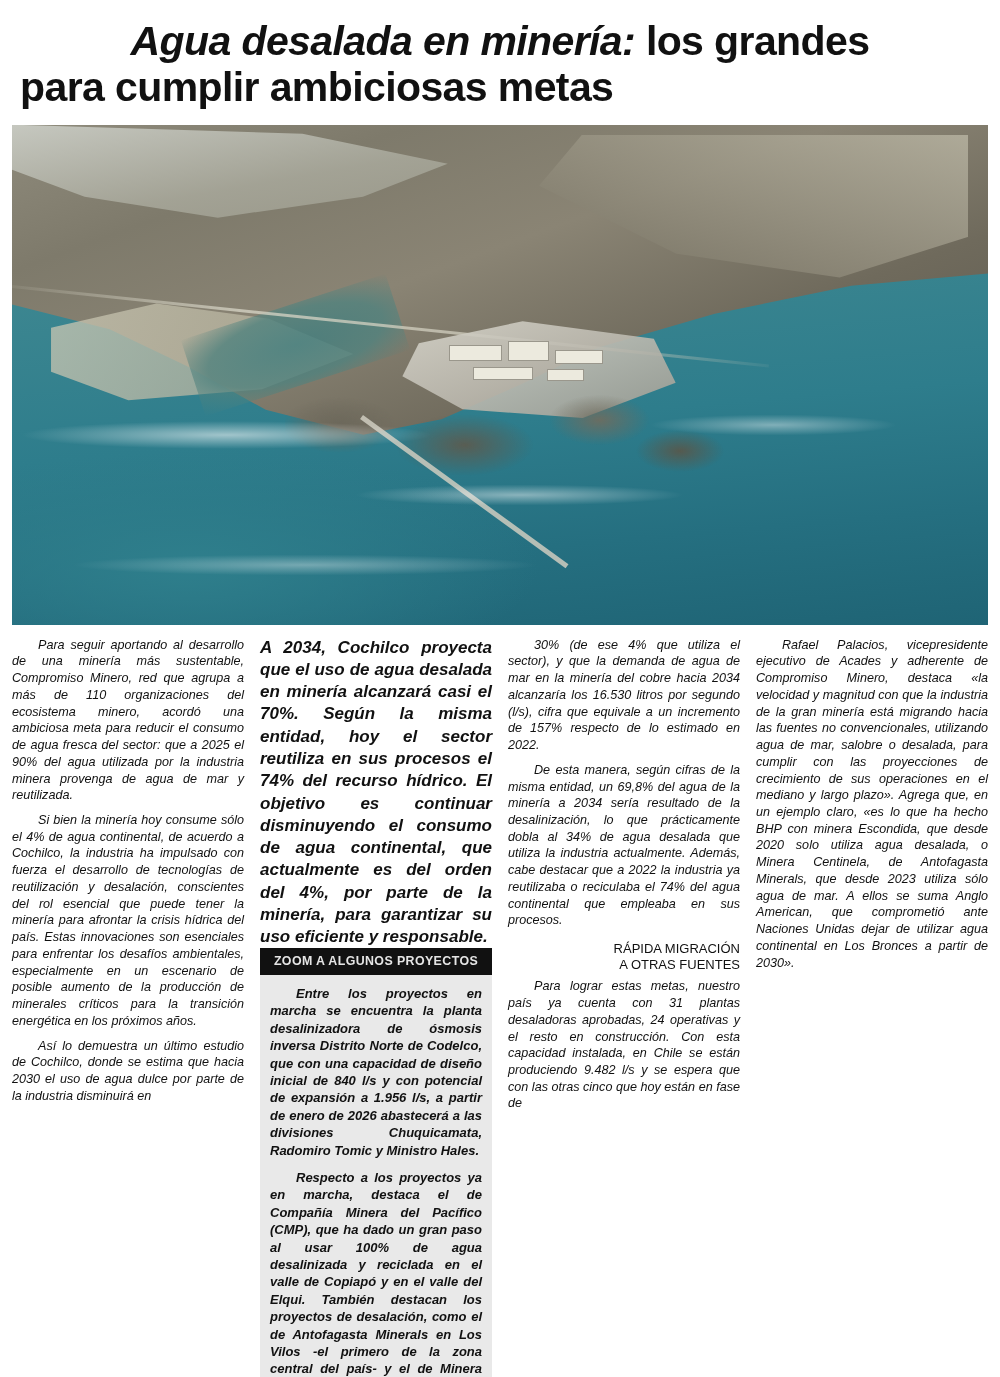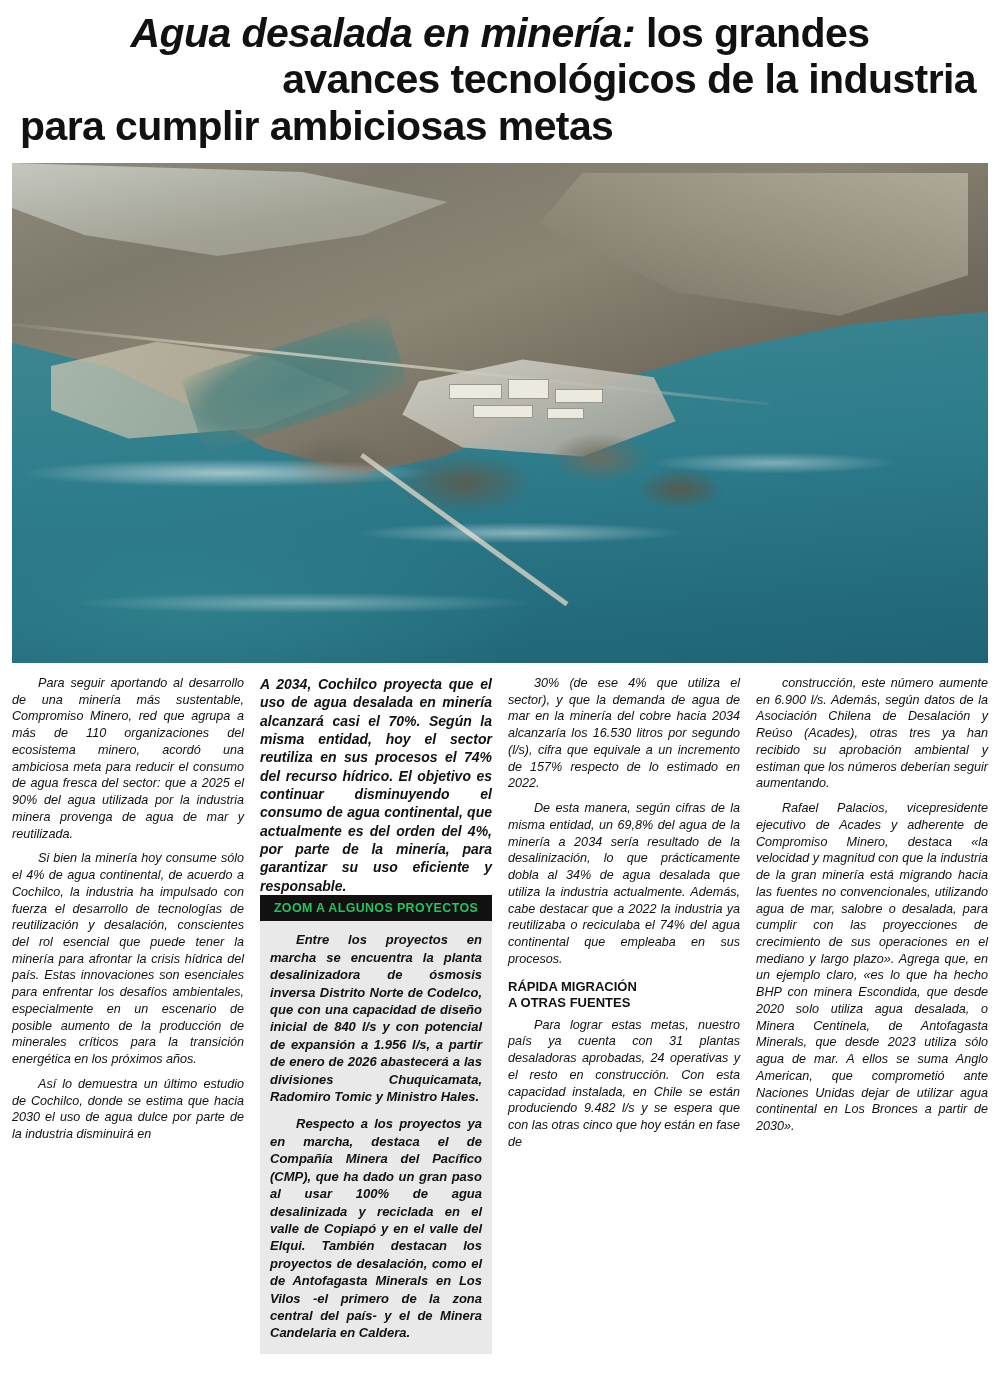"Agua desalada en minería: los" .page { padding: 0 12px -> 8px 12px }
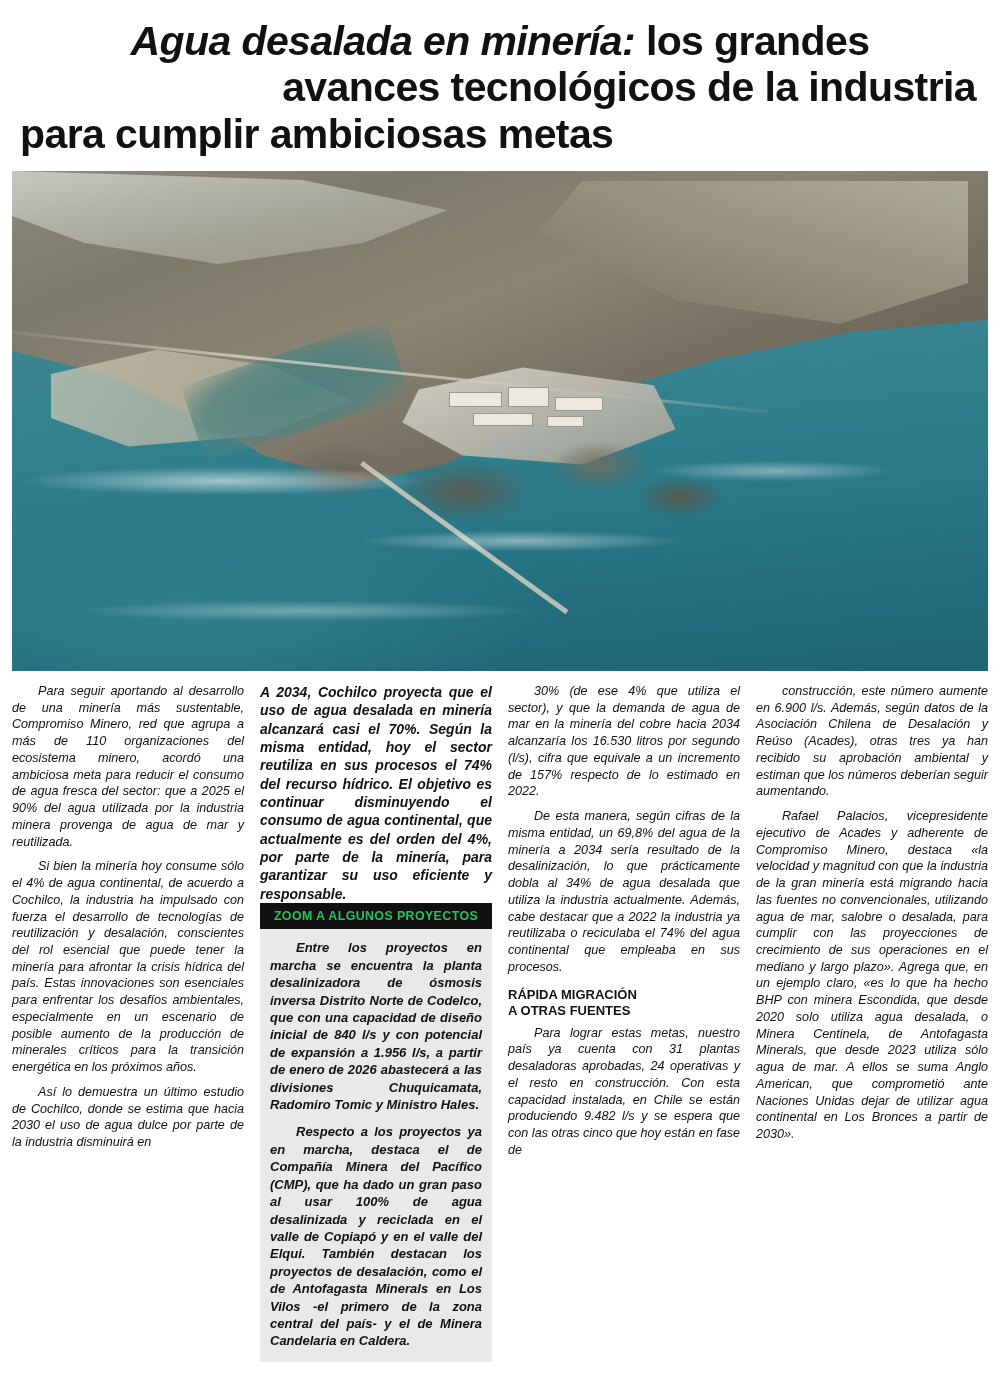"avances tecnológicos de la industria" div.line { html: <div>avances tecnológicos de la industria</div> -> none }
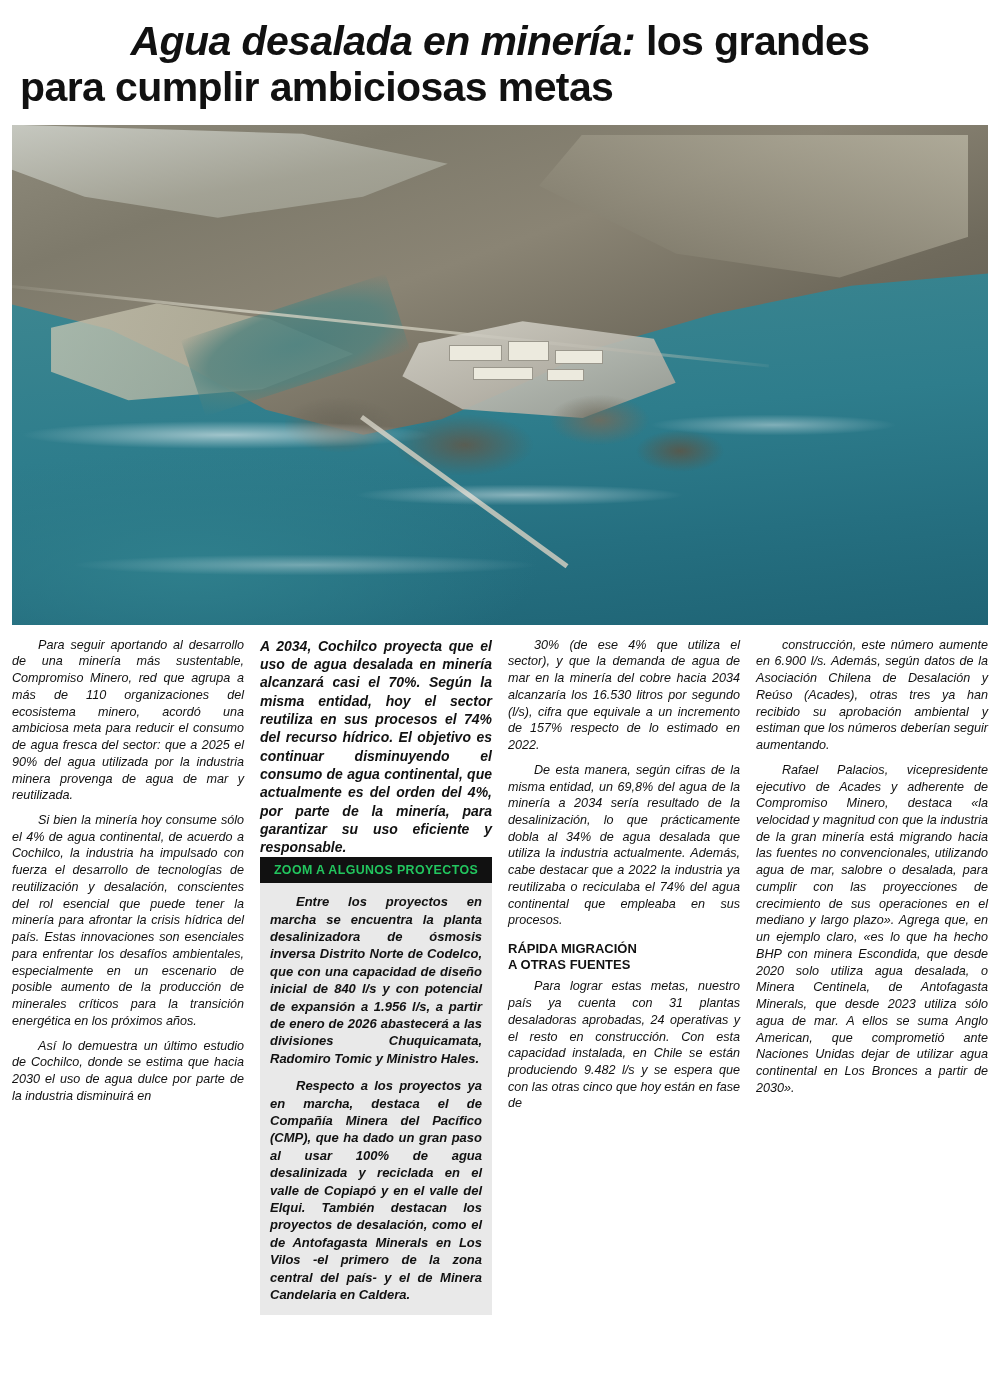"A 2034, Cochilco proyecta que" .lead { font-size: 14px -> 17px }
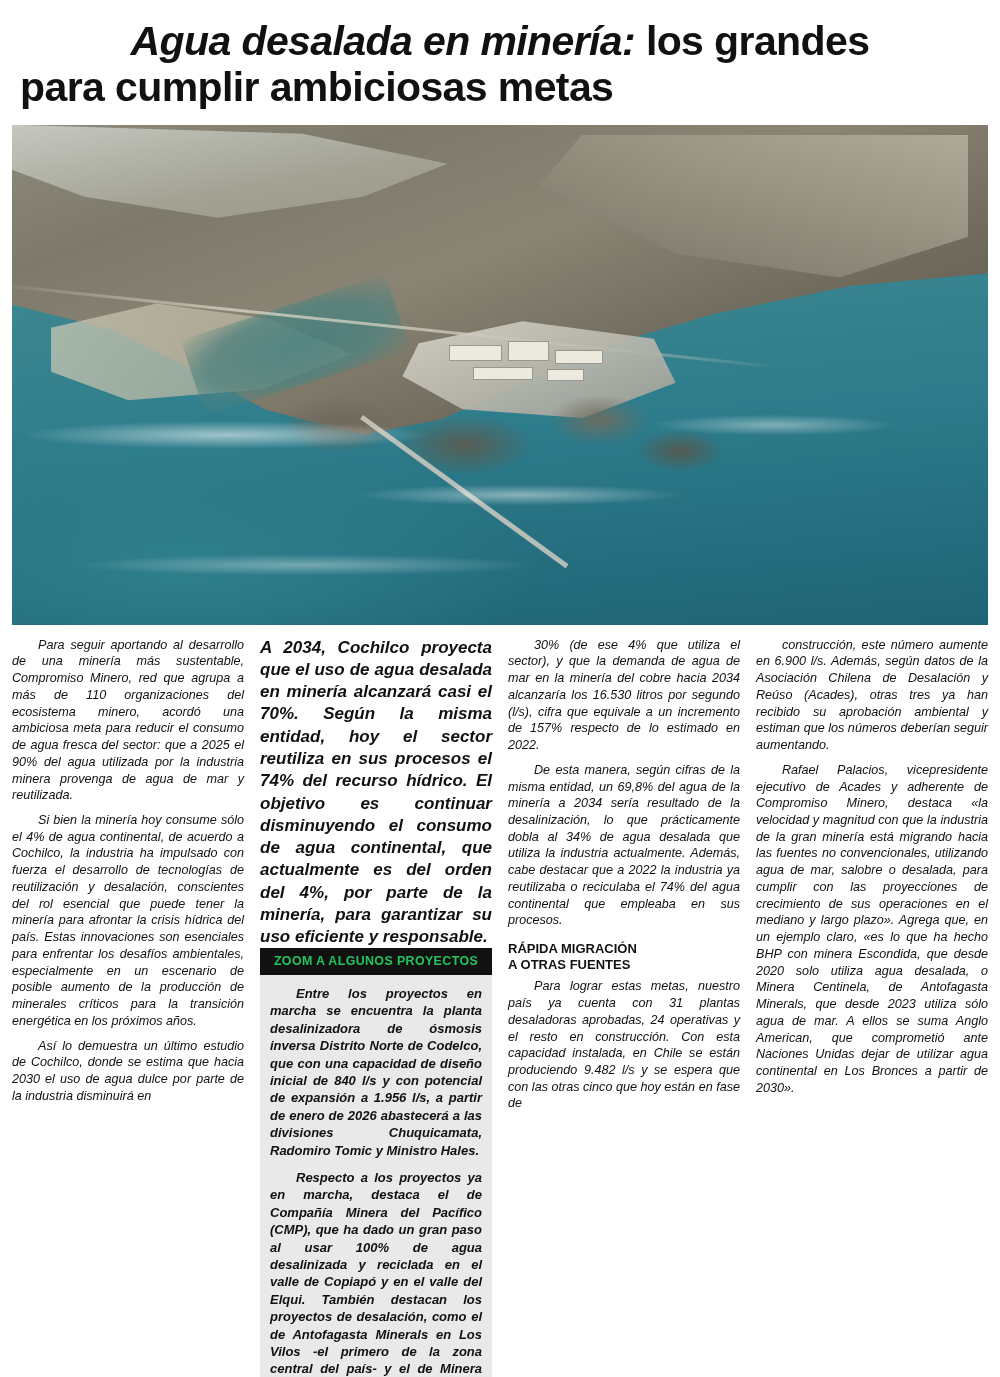"construcción, este número aumente en" p { html: <p>construcción, este número aumente en 6.900 l/s. Además, según datos de la Asociación Chilena de Desalación y Reúso (Acades), otras tres ya han recibido su aprobación ambiental y estiman que los números deberían seguir aumentando.</p> -> none }
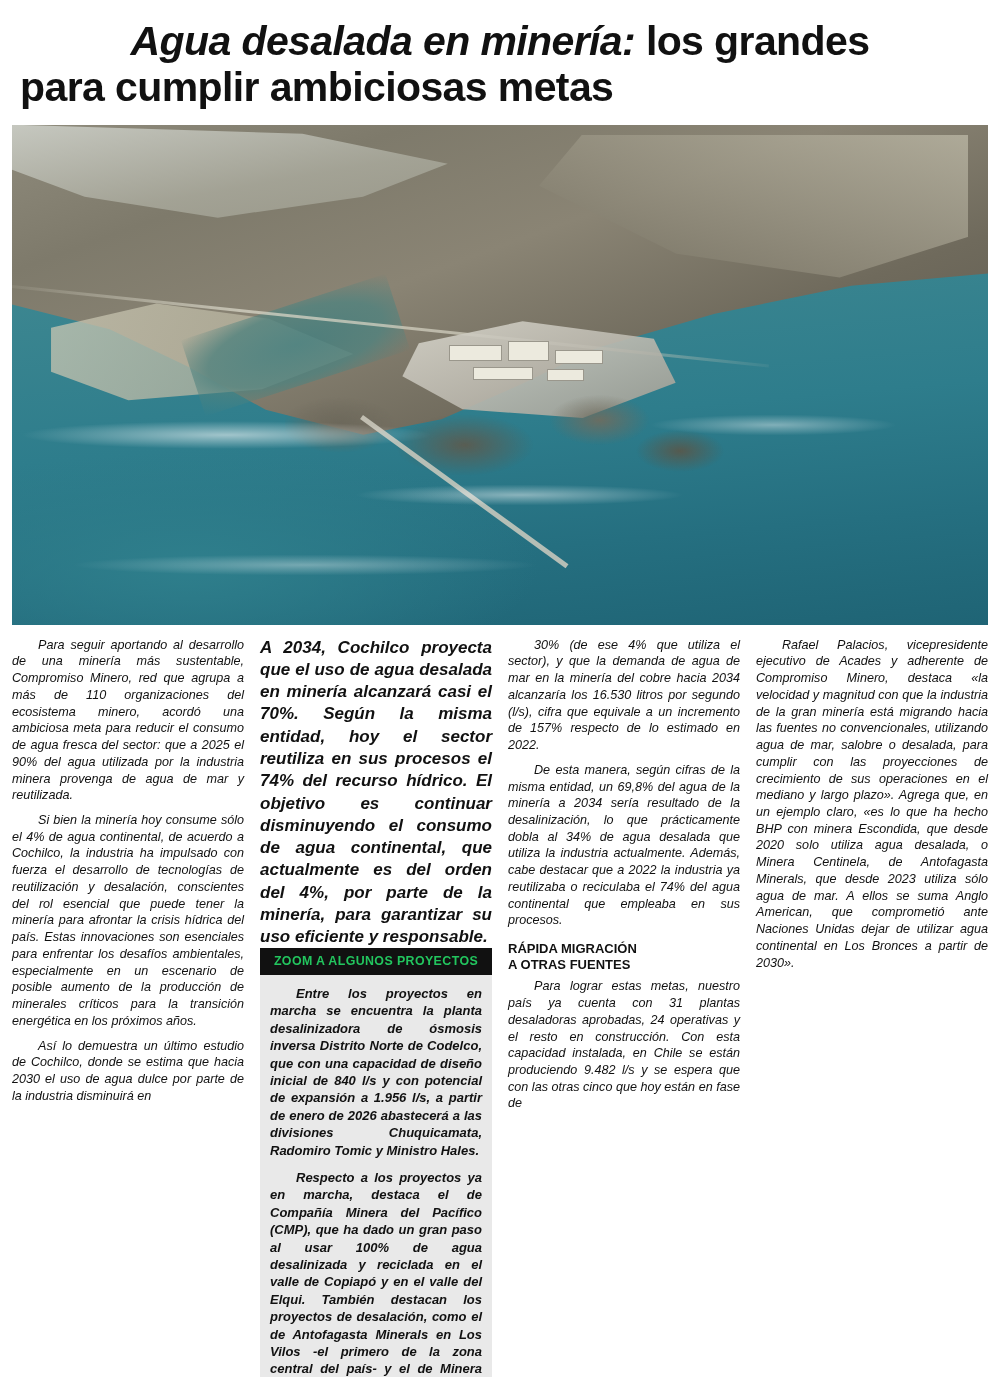"RÁPIDA MIGRACIÓN" .subhead { font-weight: bold -> normal; text-align: left -> right }
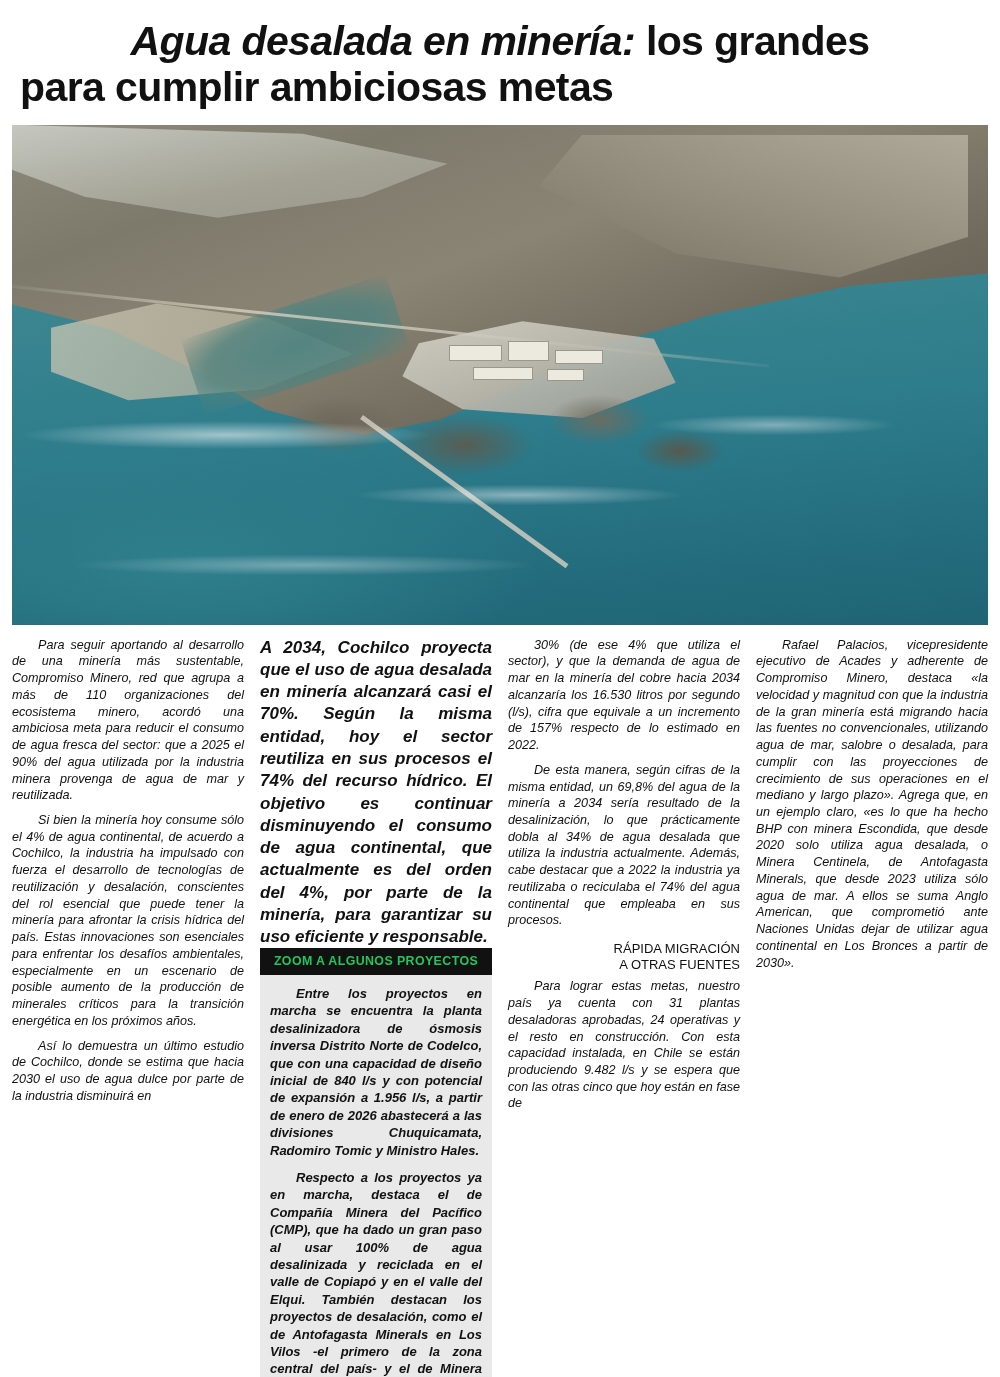"ZOOM A ALGUNOS PROYECTOS" .zoom-head { color: #22c55e -> #e5e5e5 }
